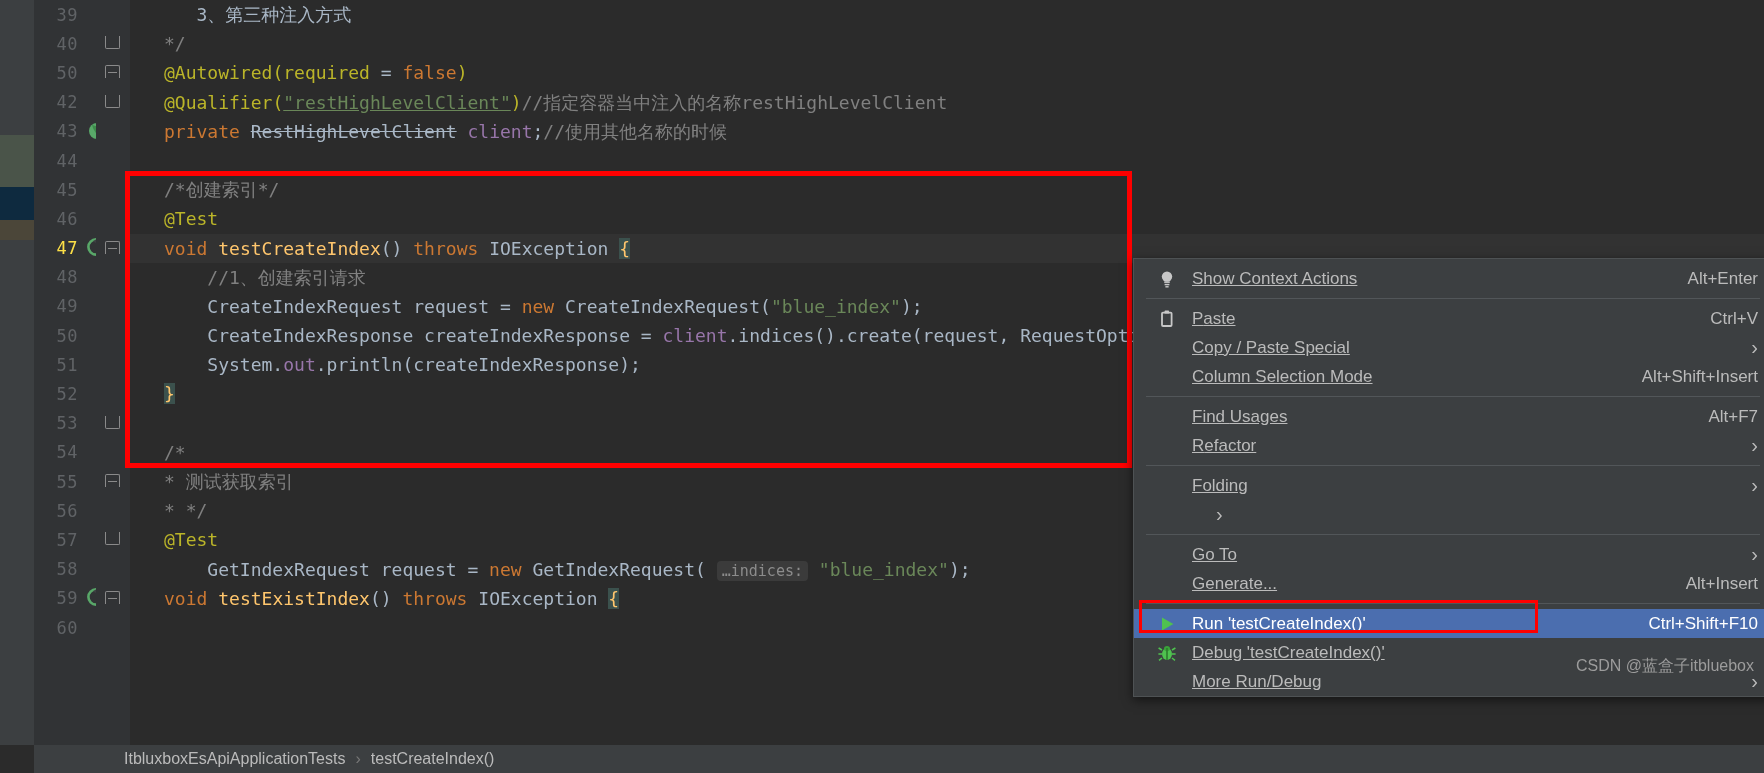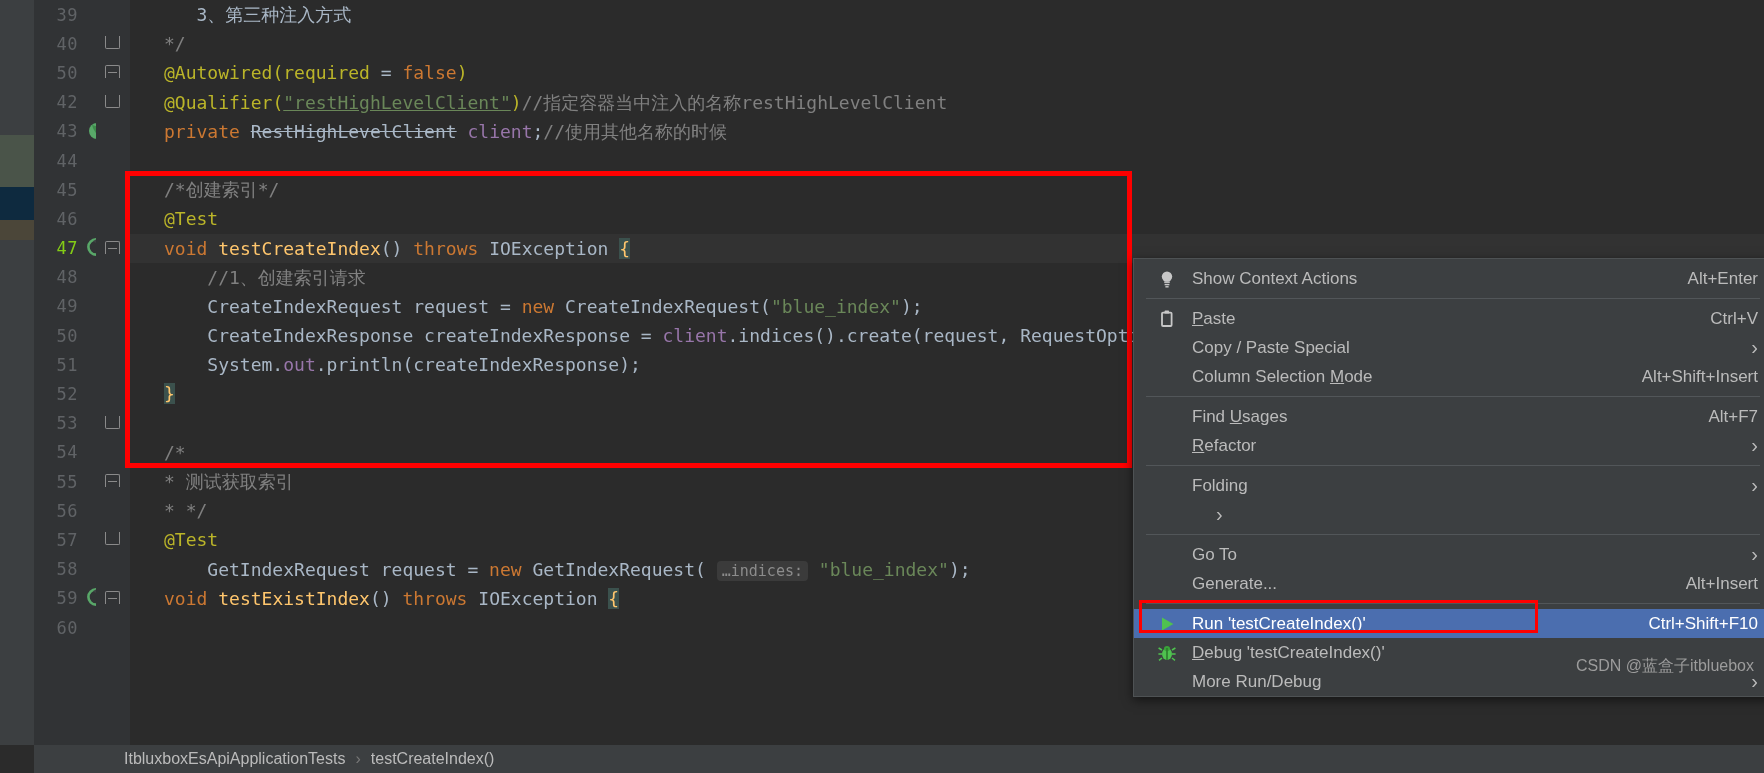"47" span.lnum { color: #84cc16 -> #fde047 }
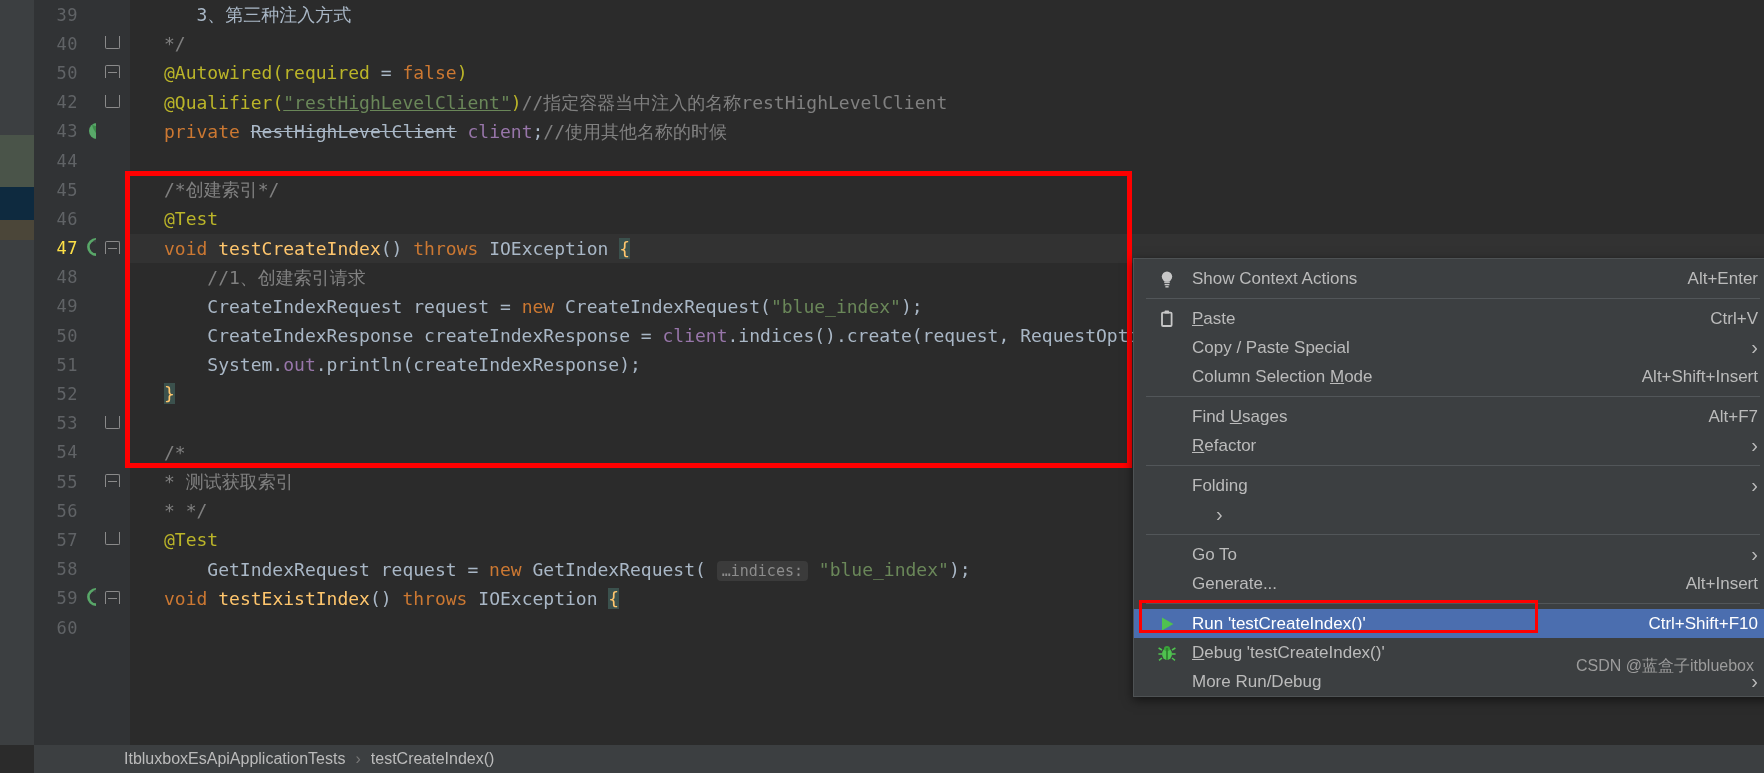"Show Context Actions" .mi .mi-label { text-decoration: none -> underline }
